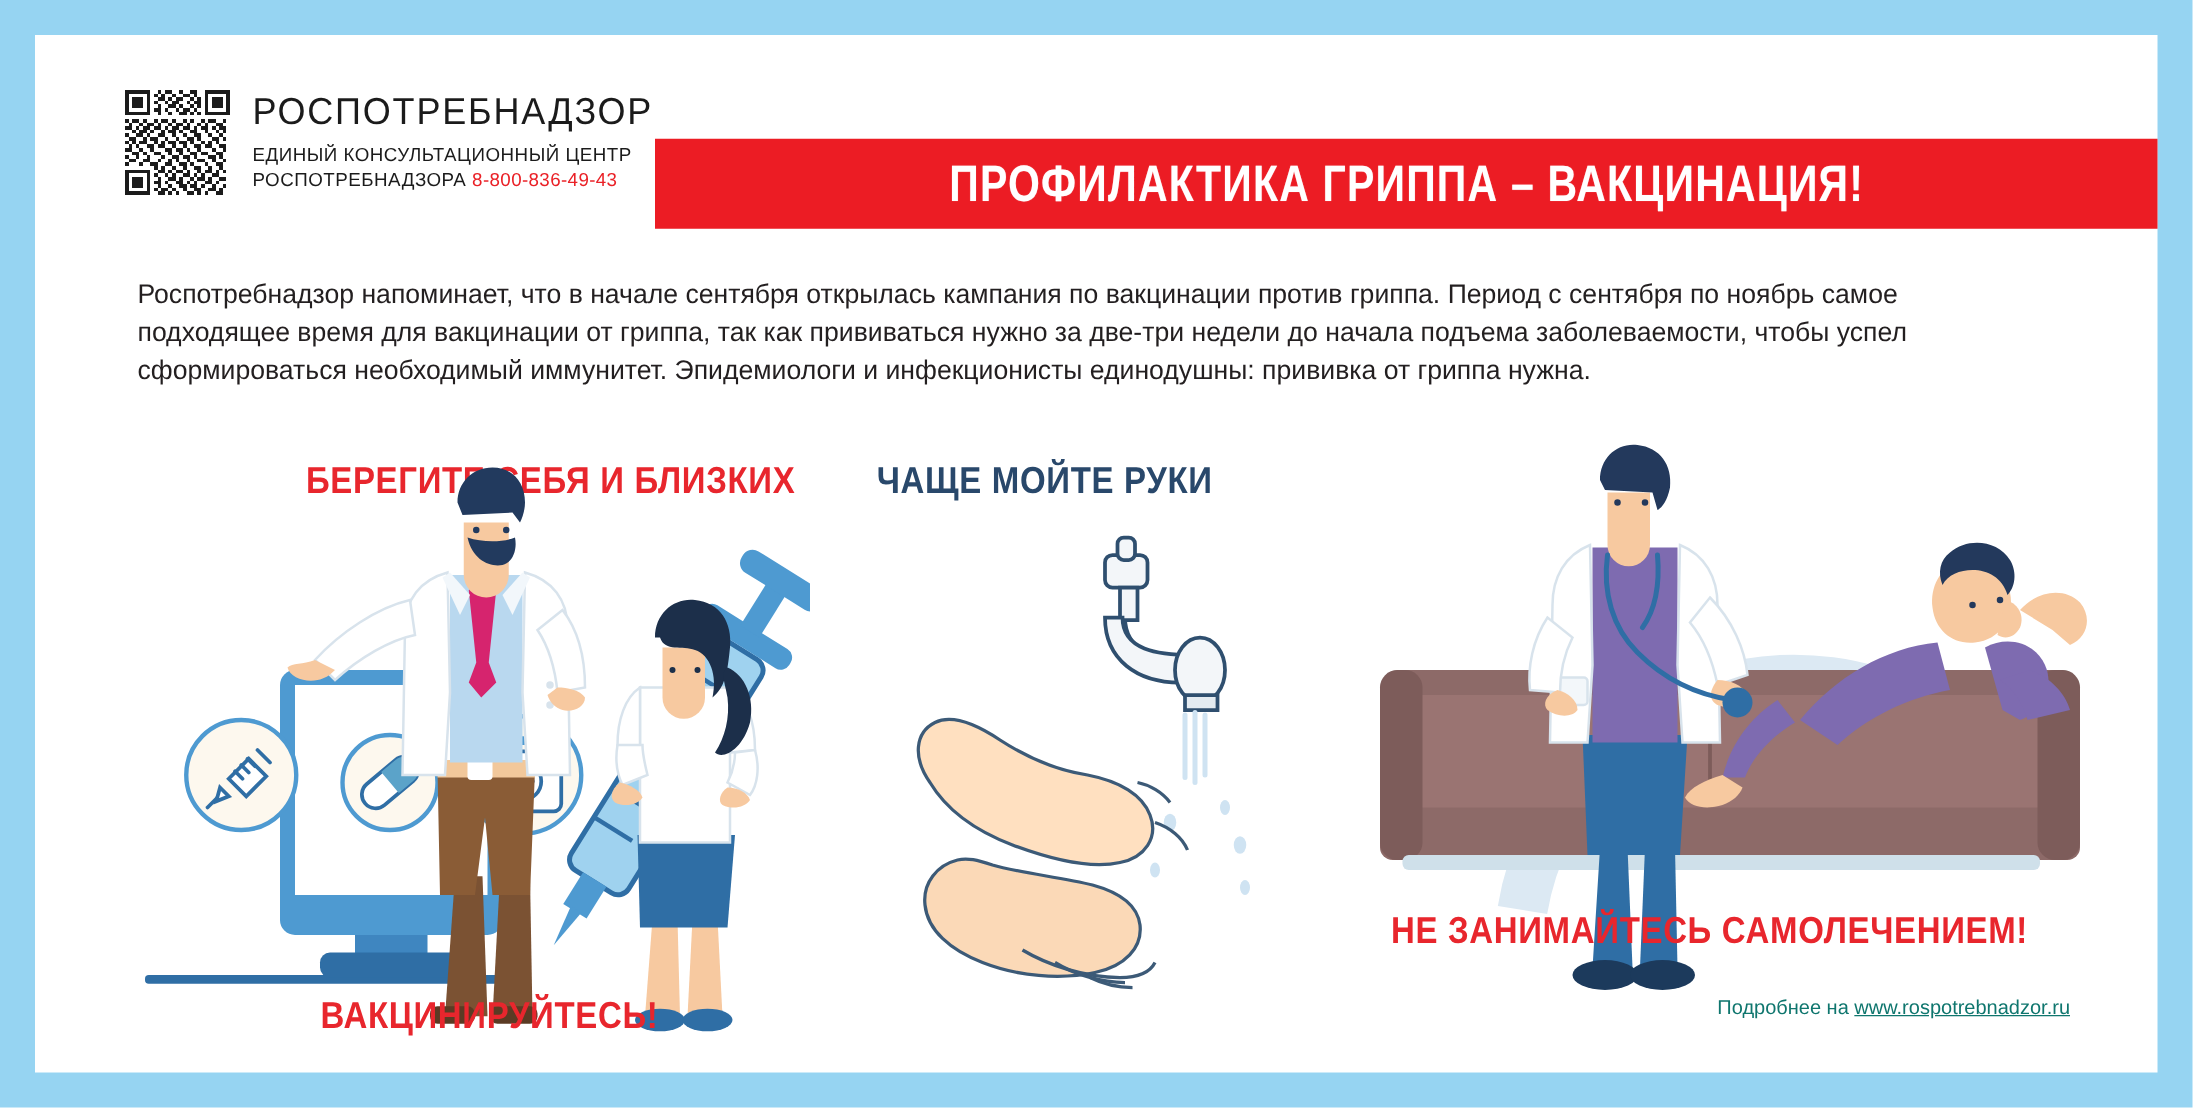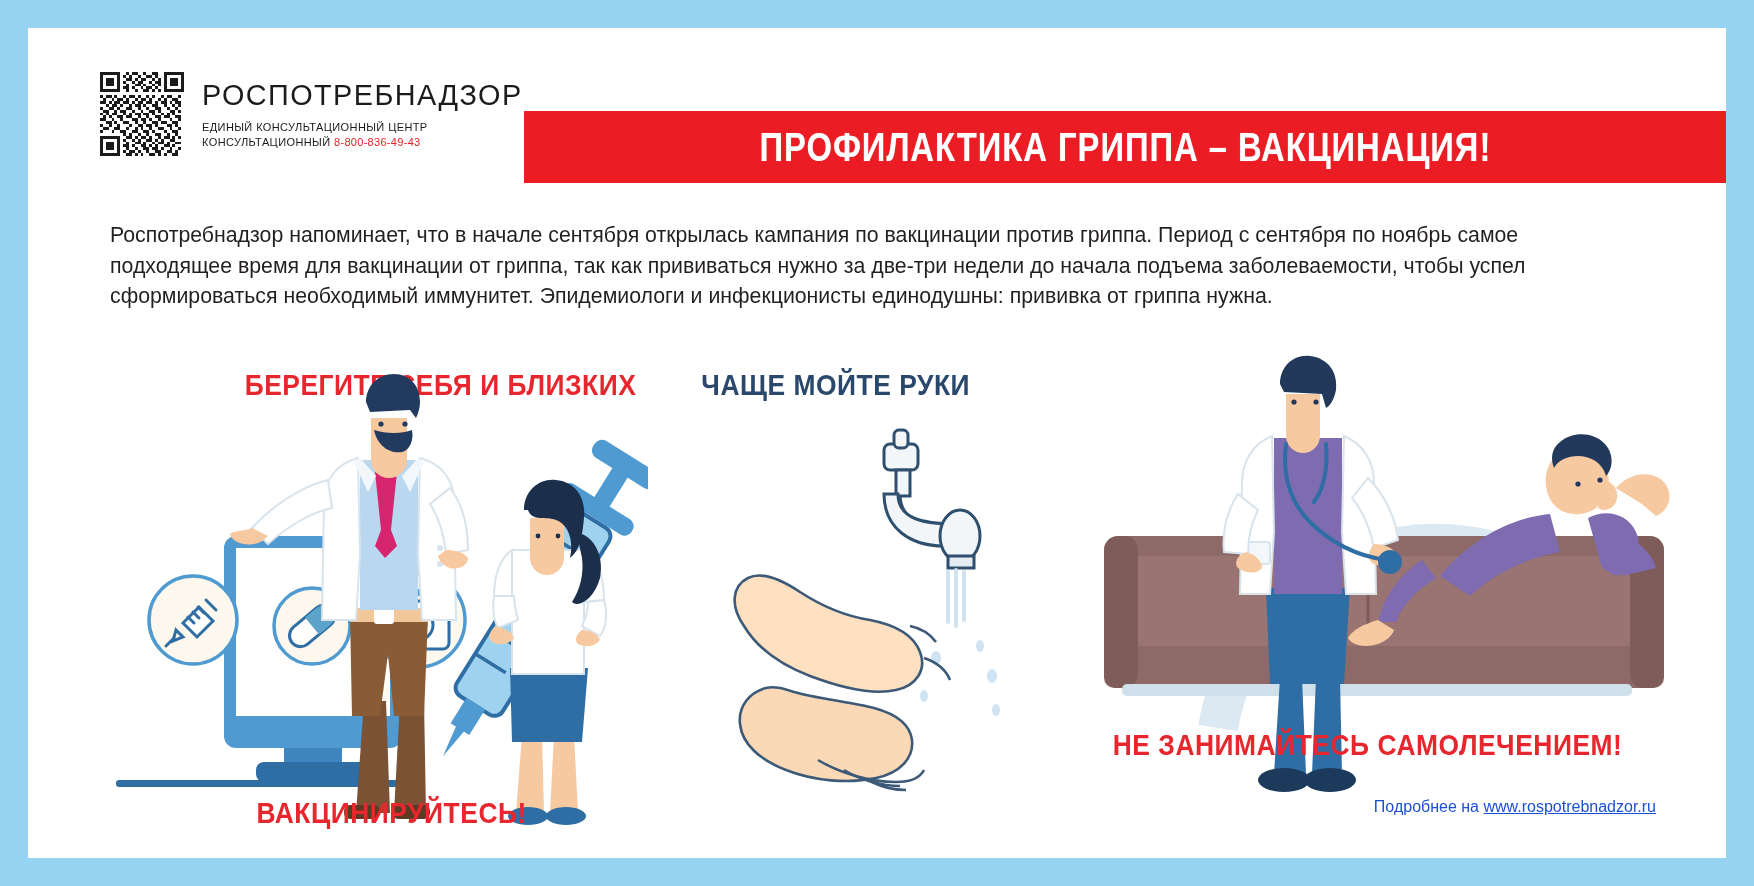"ЕДИНЫЙ КОНСУЛЬТАЦИОННЫЙ ЦЕНТР" .org-sub { font-size: 11px -> 15px }
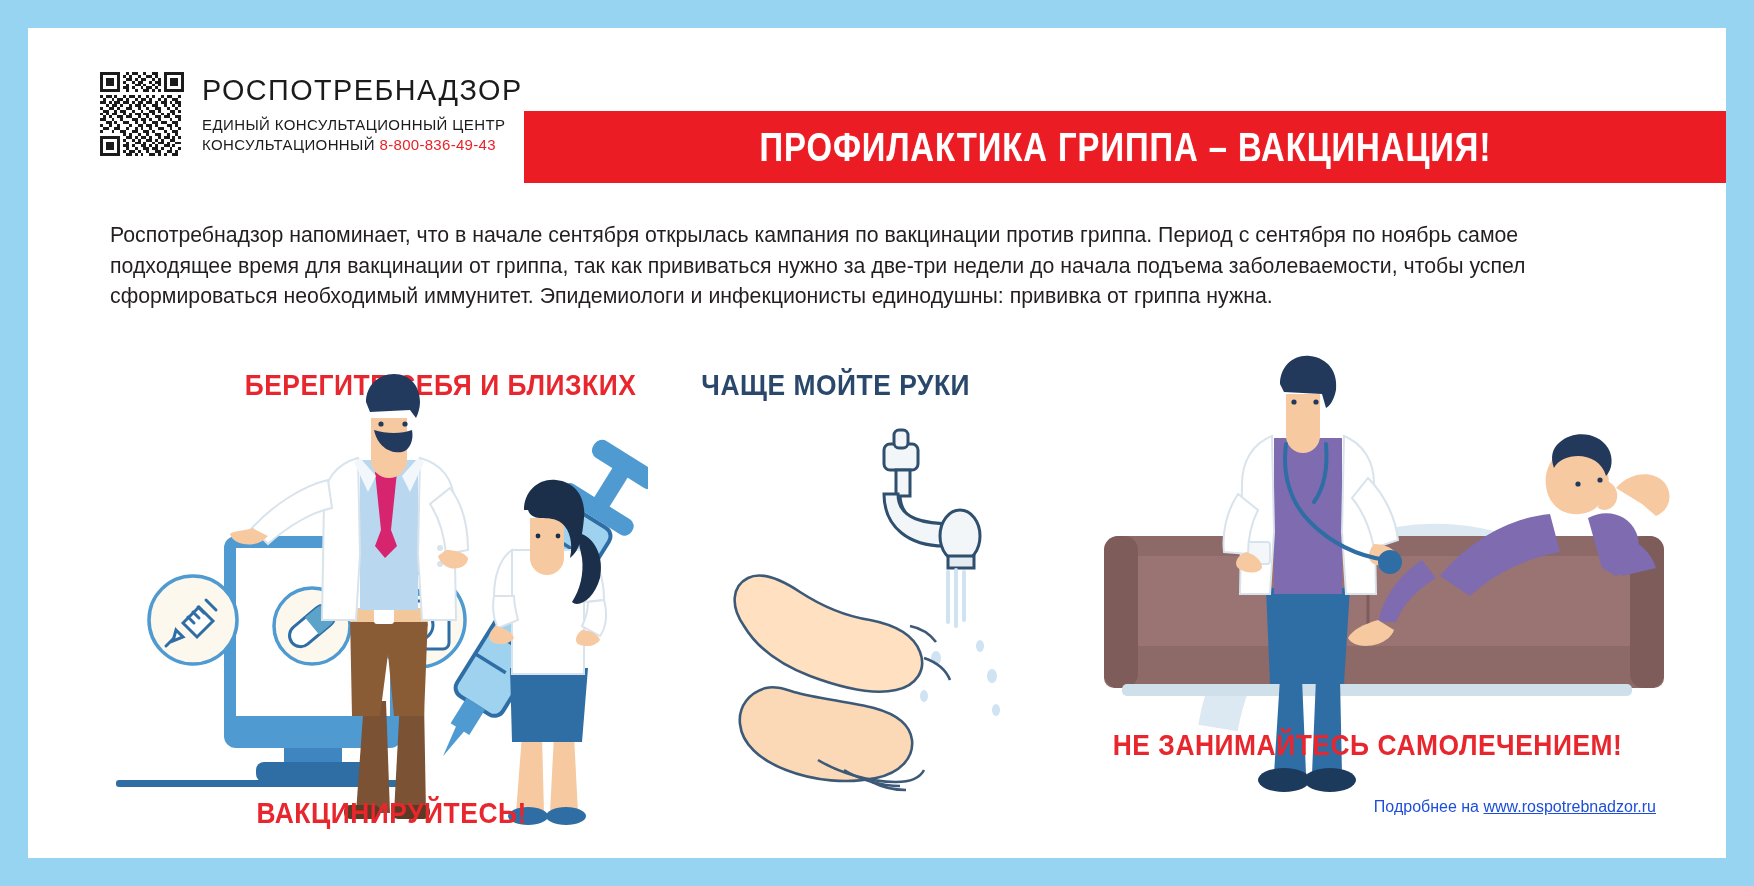"КОНСУЛЬТАЦИОННЫЙ" span { text: КОНСУЛЬТАЦИОННЫЙ -> РОСПОТРЕБНАДЗОРА }
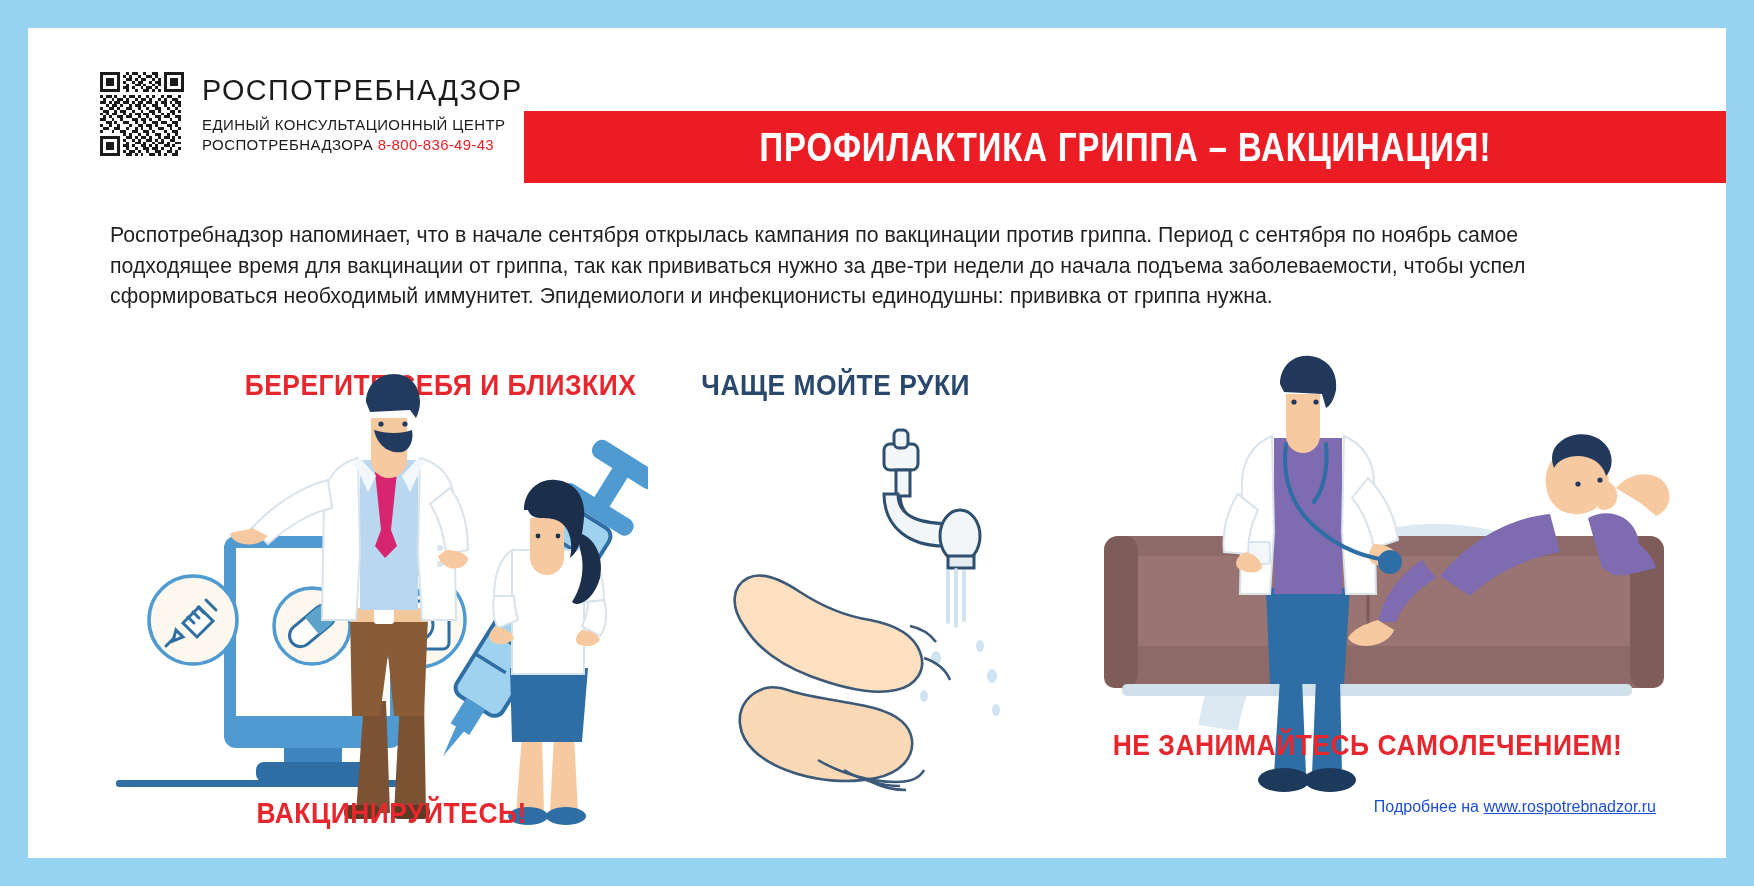"Подробнее на www.rospotrebnadzor.ru" .footer { color: #1d4ed8 -> #0f766e }
